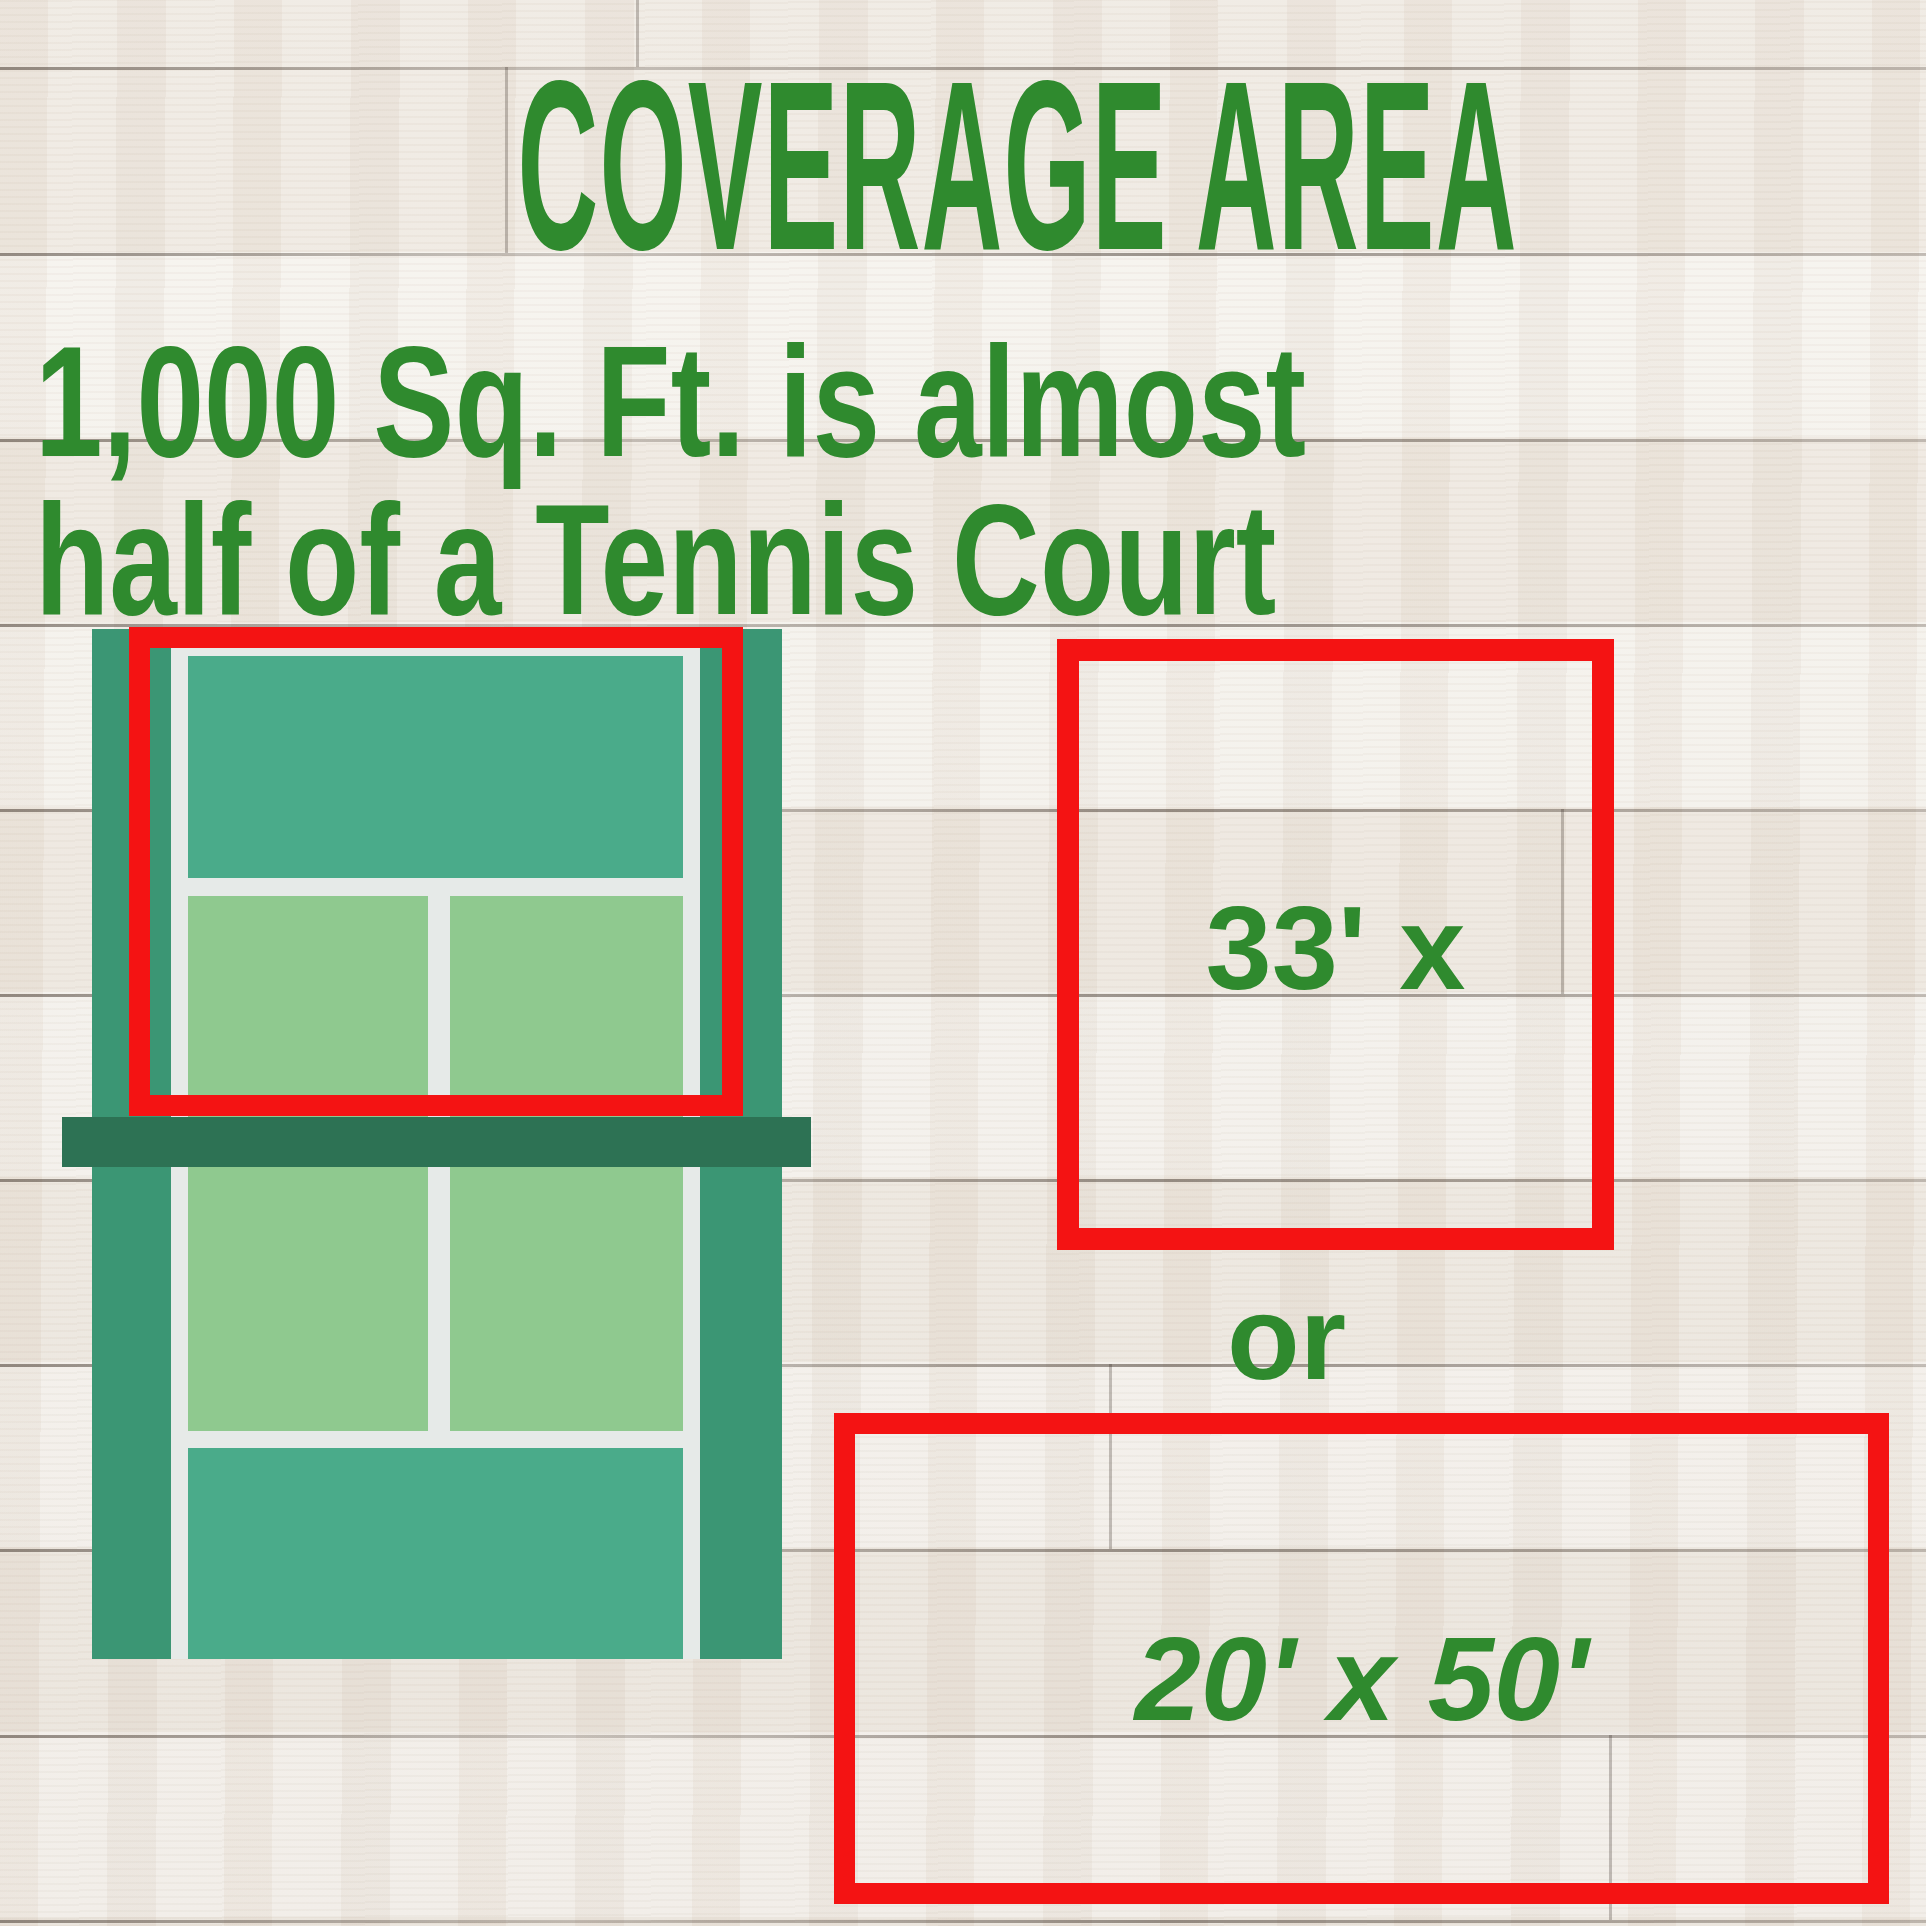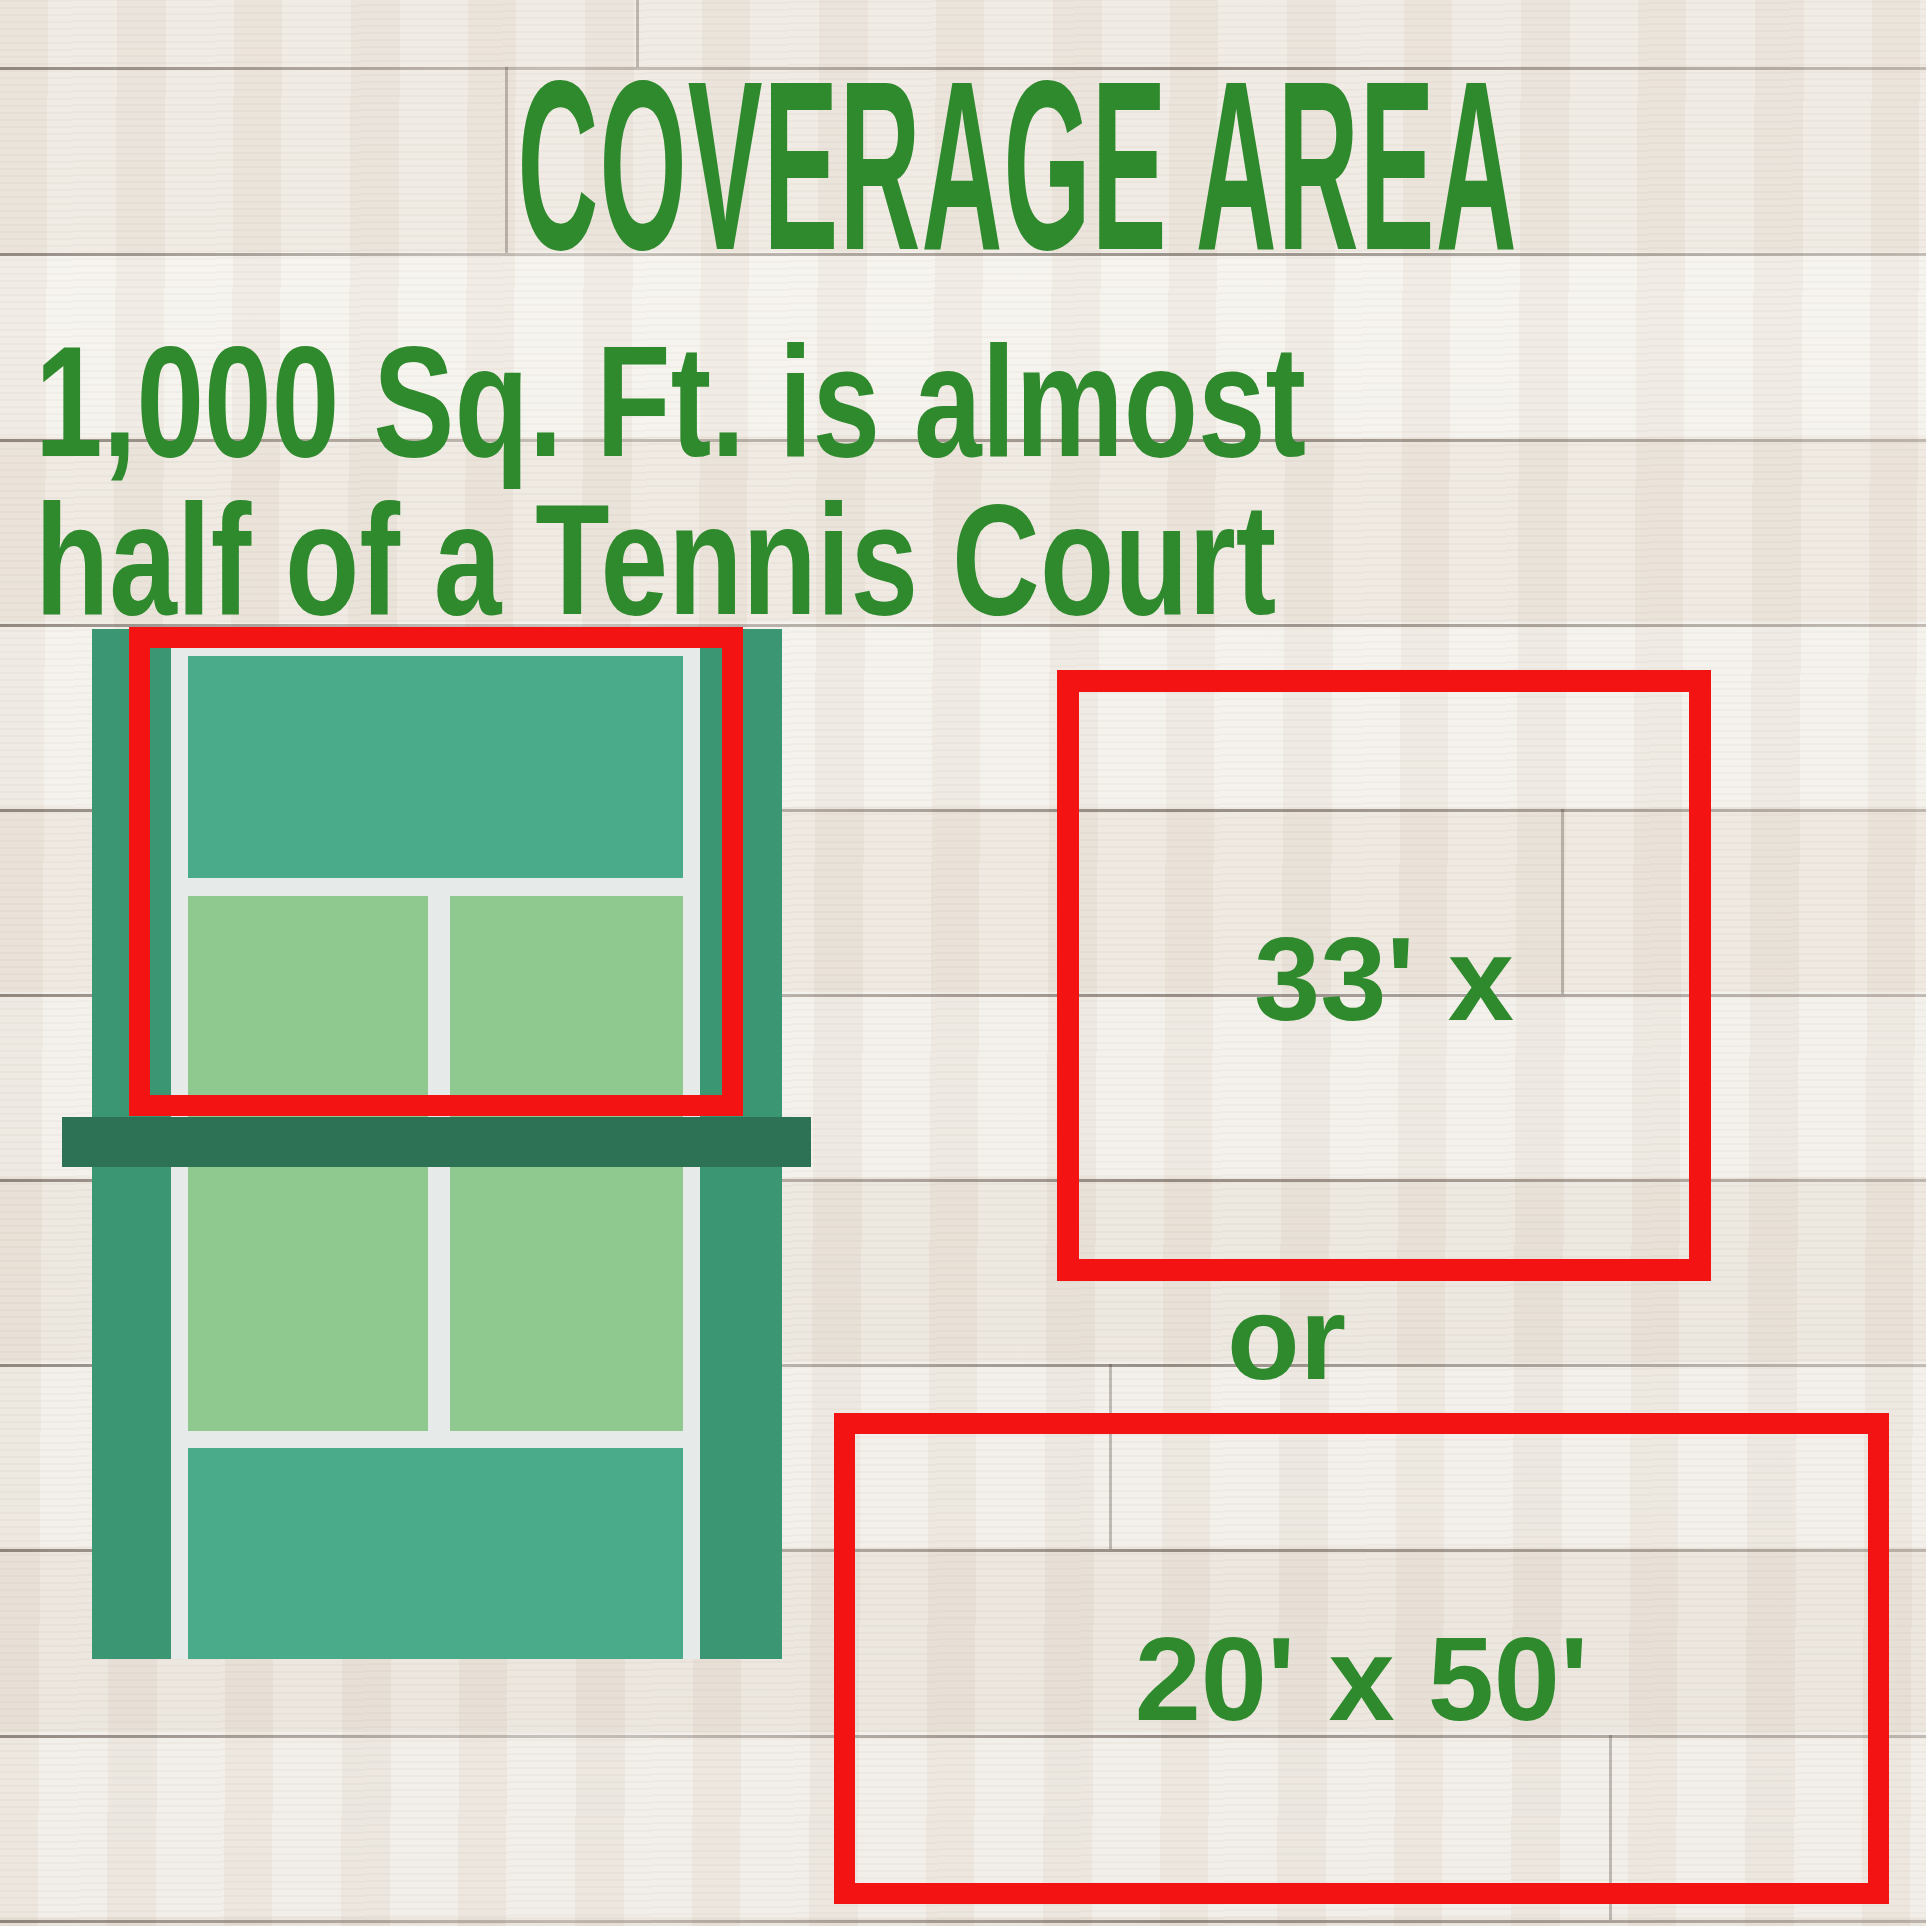"33' x" .square-outline { margin-top: 31px -> none; width: 654px -> 557px }
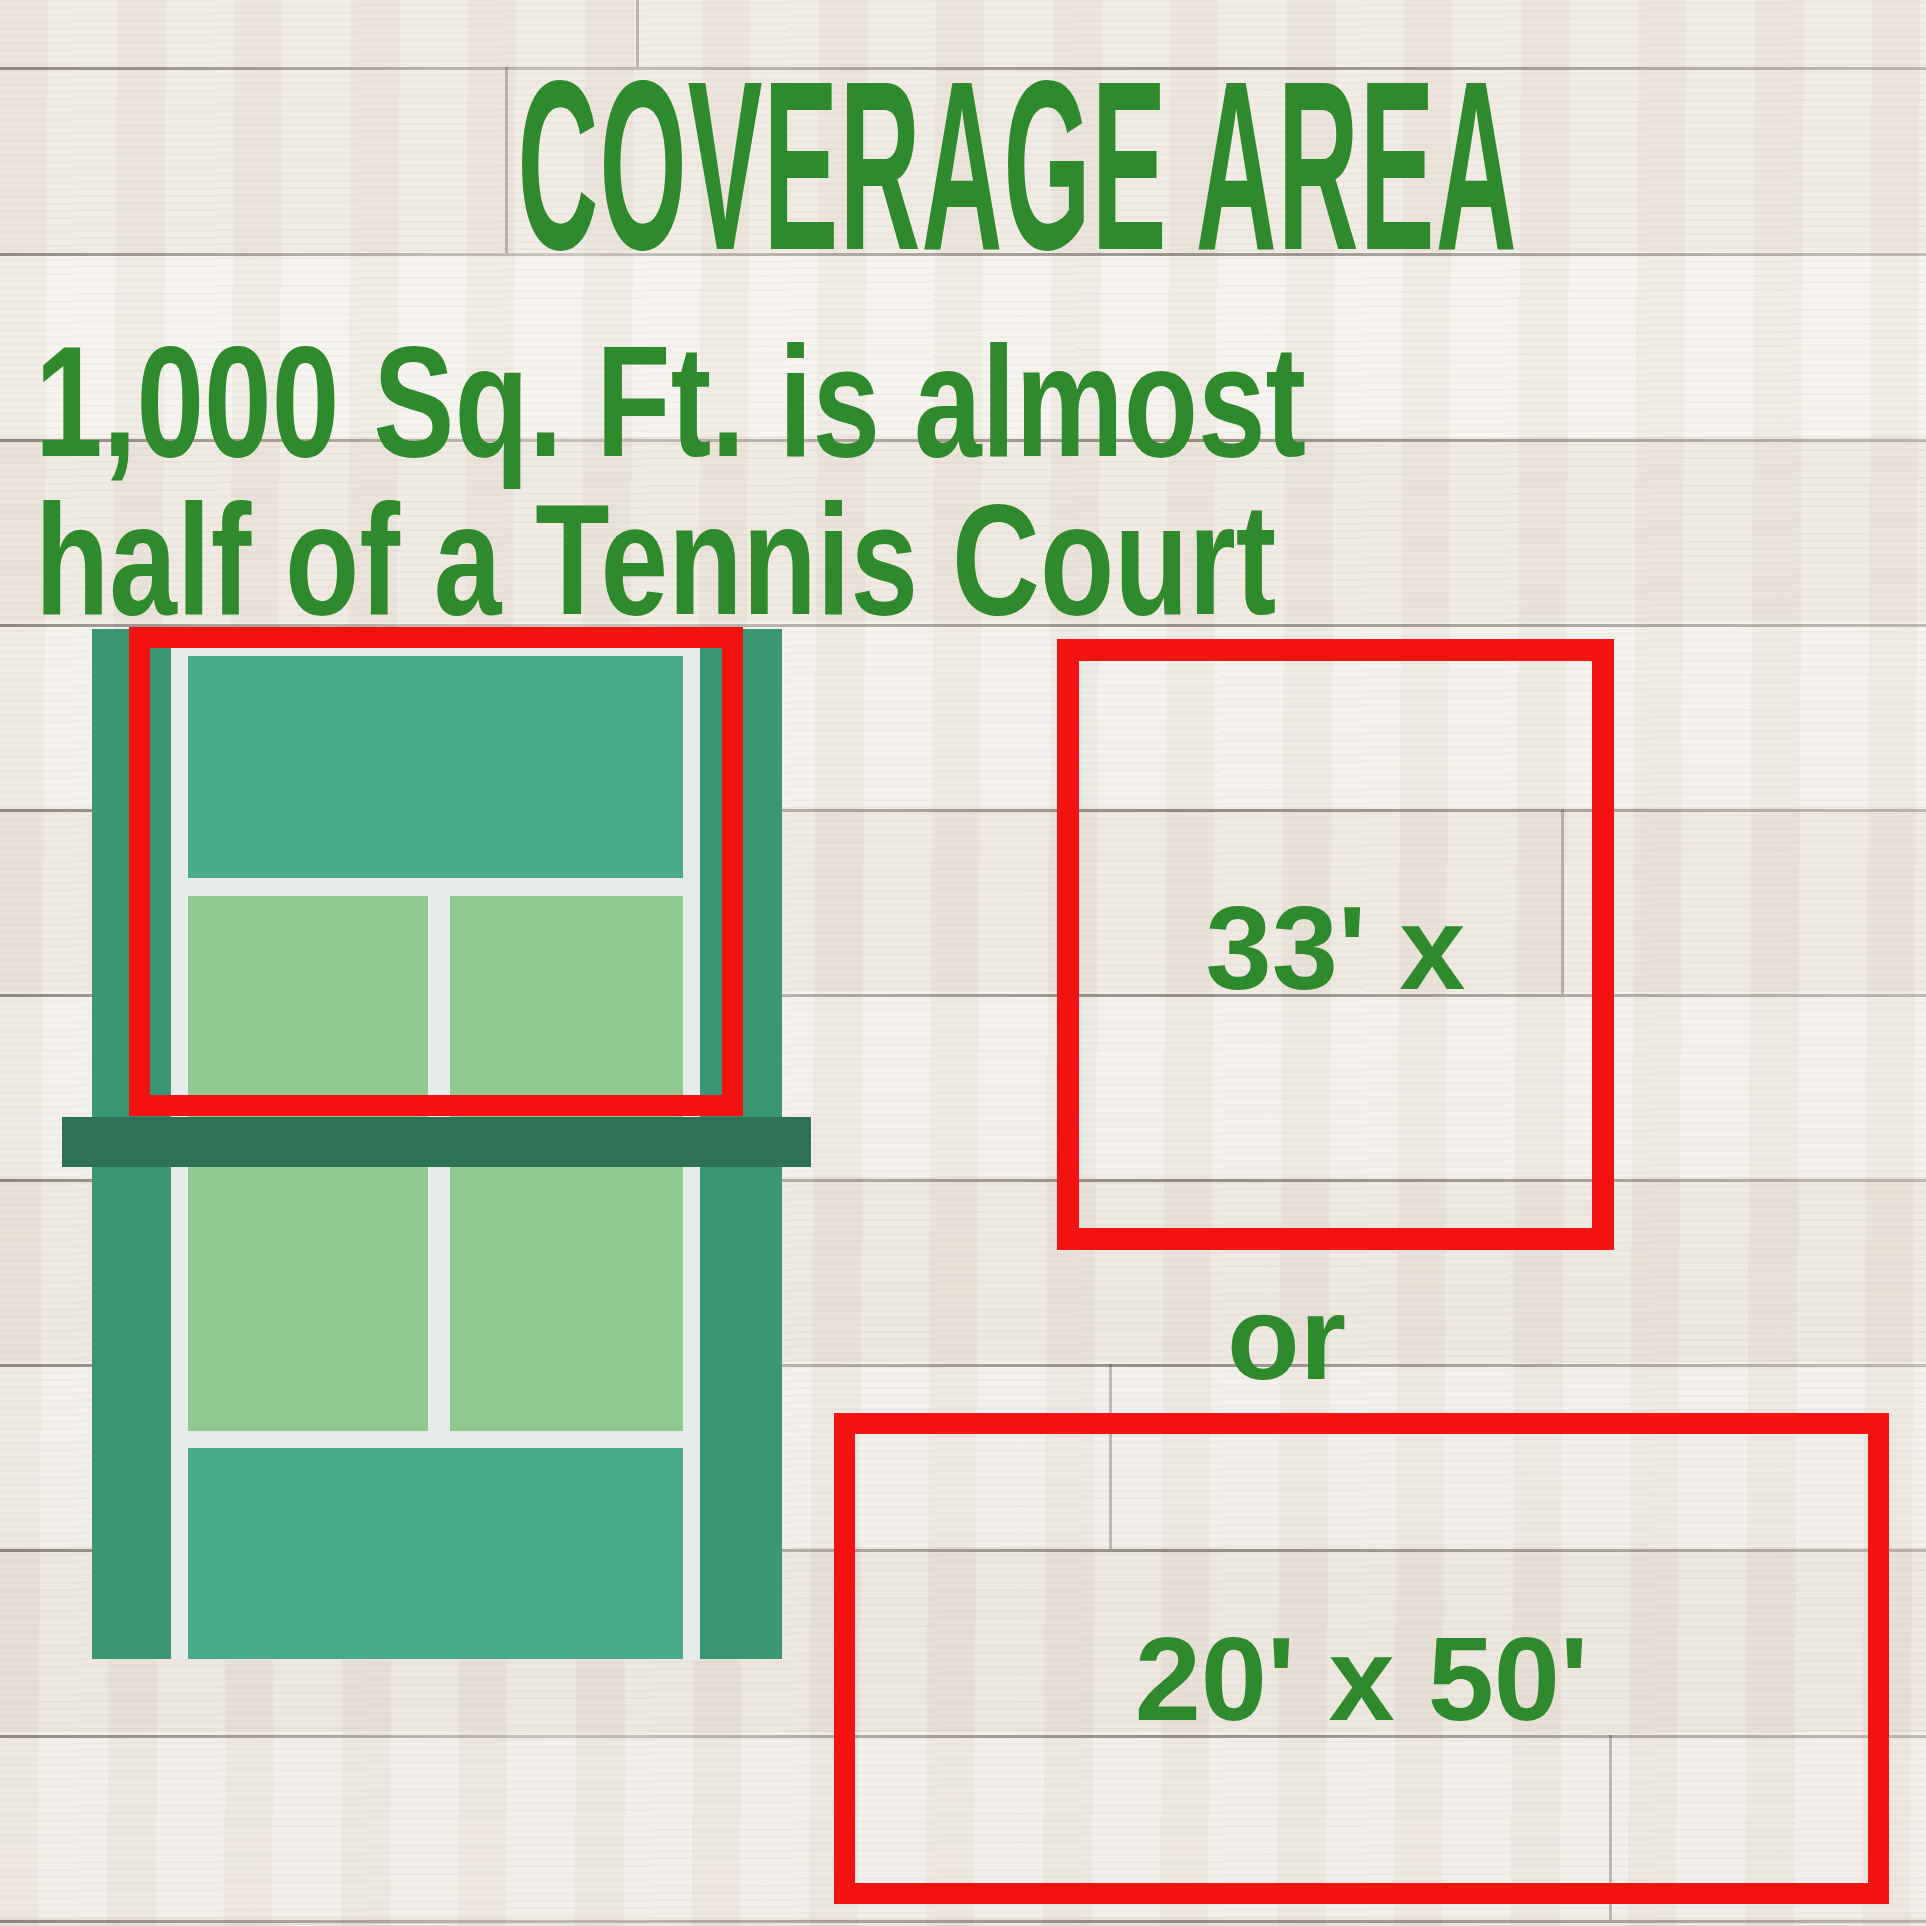"20' x 50'" .rect-outline { font-style: none -> italic }
